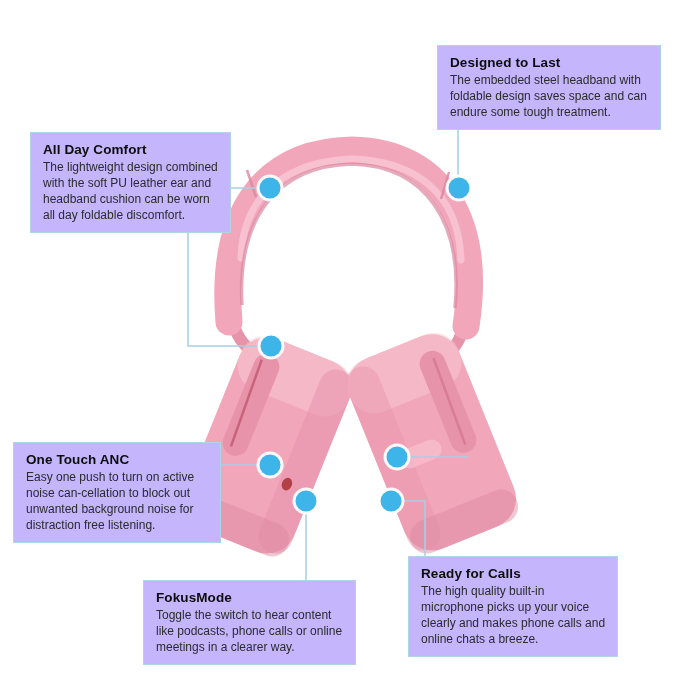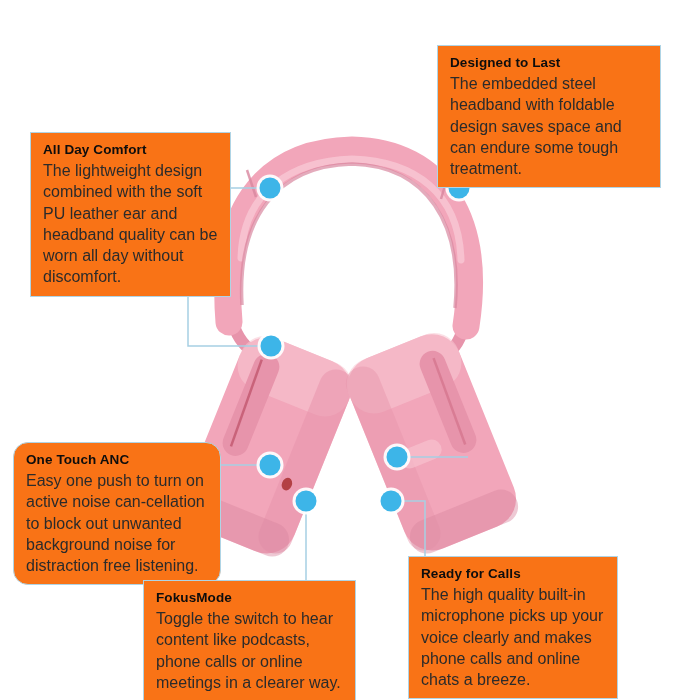"Designed to Last" .callout { background: #f97316 -> #c4b5fd }
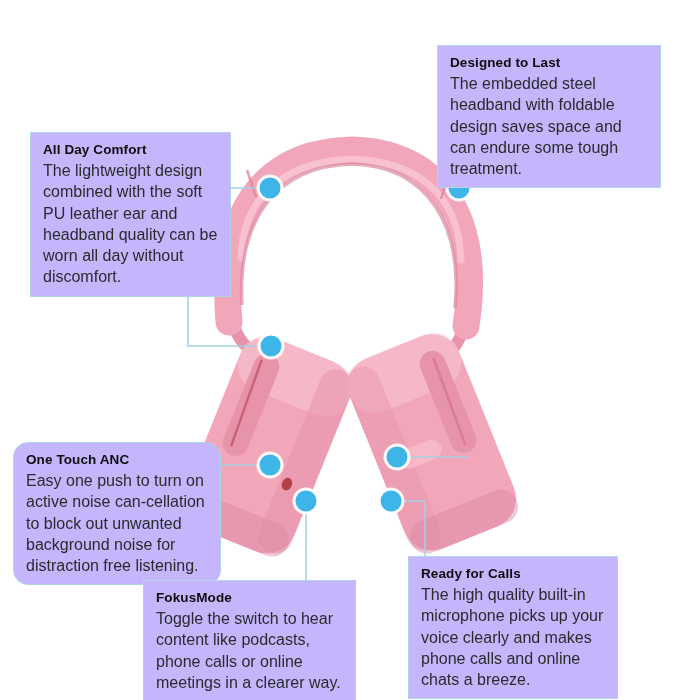"The embedded steel headband with" .callout .body { font-size: 16px -> 12px }
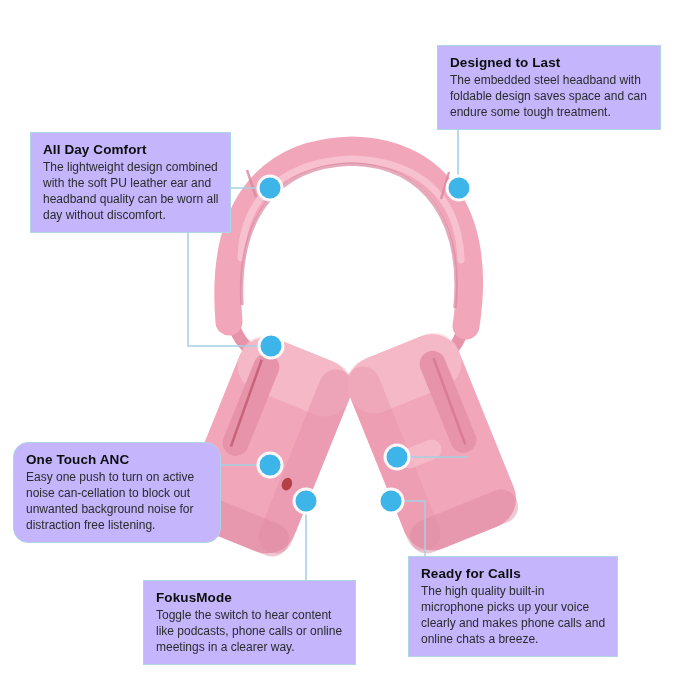"The lightweight design combined with" div.body { text: quality can be worn all day without -> cushion can be worn all day foldable }
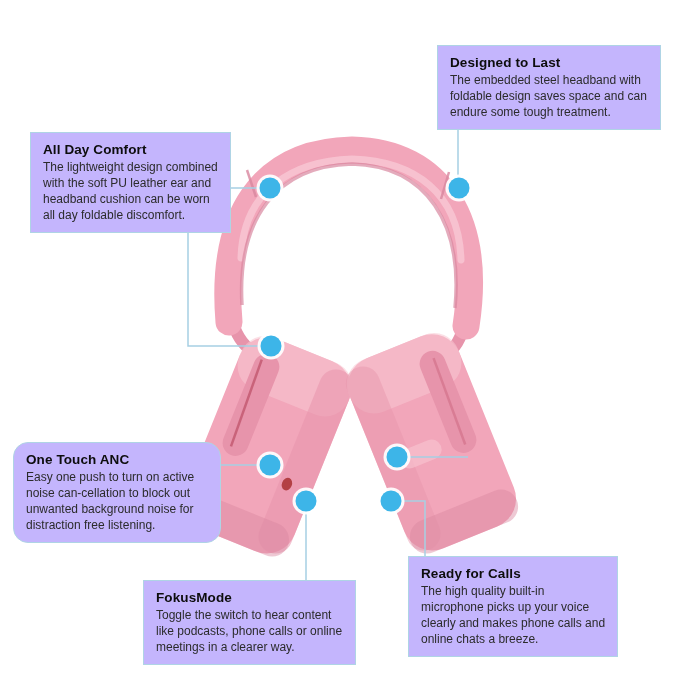"One Touch ANC" #c-anc { border-radius: 15px -> none }
